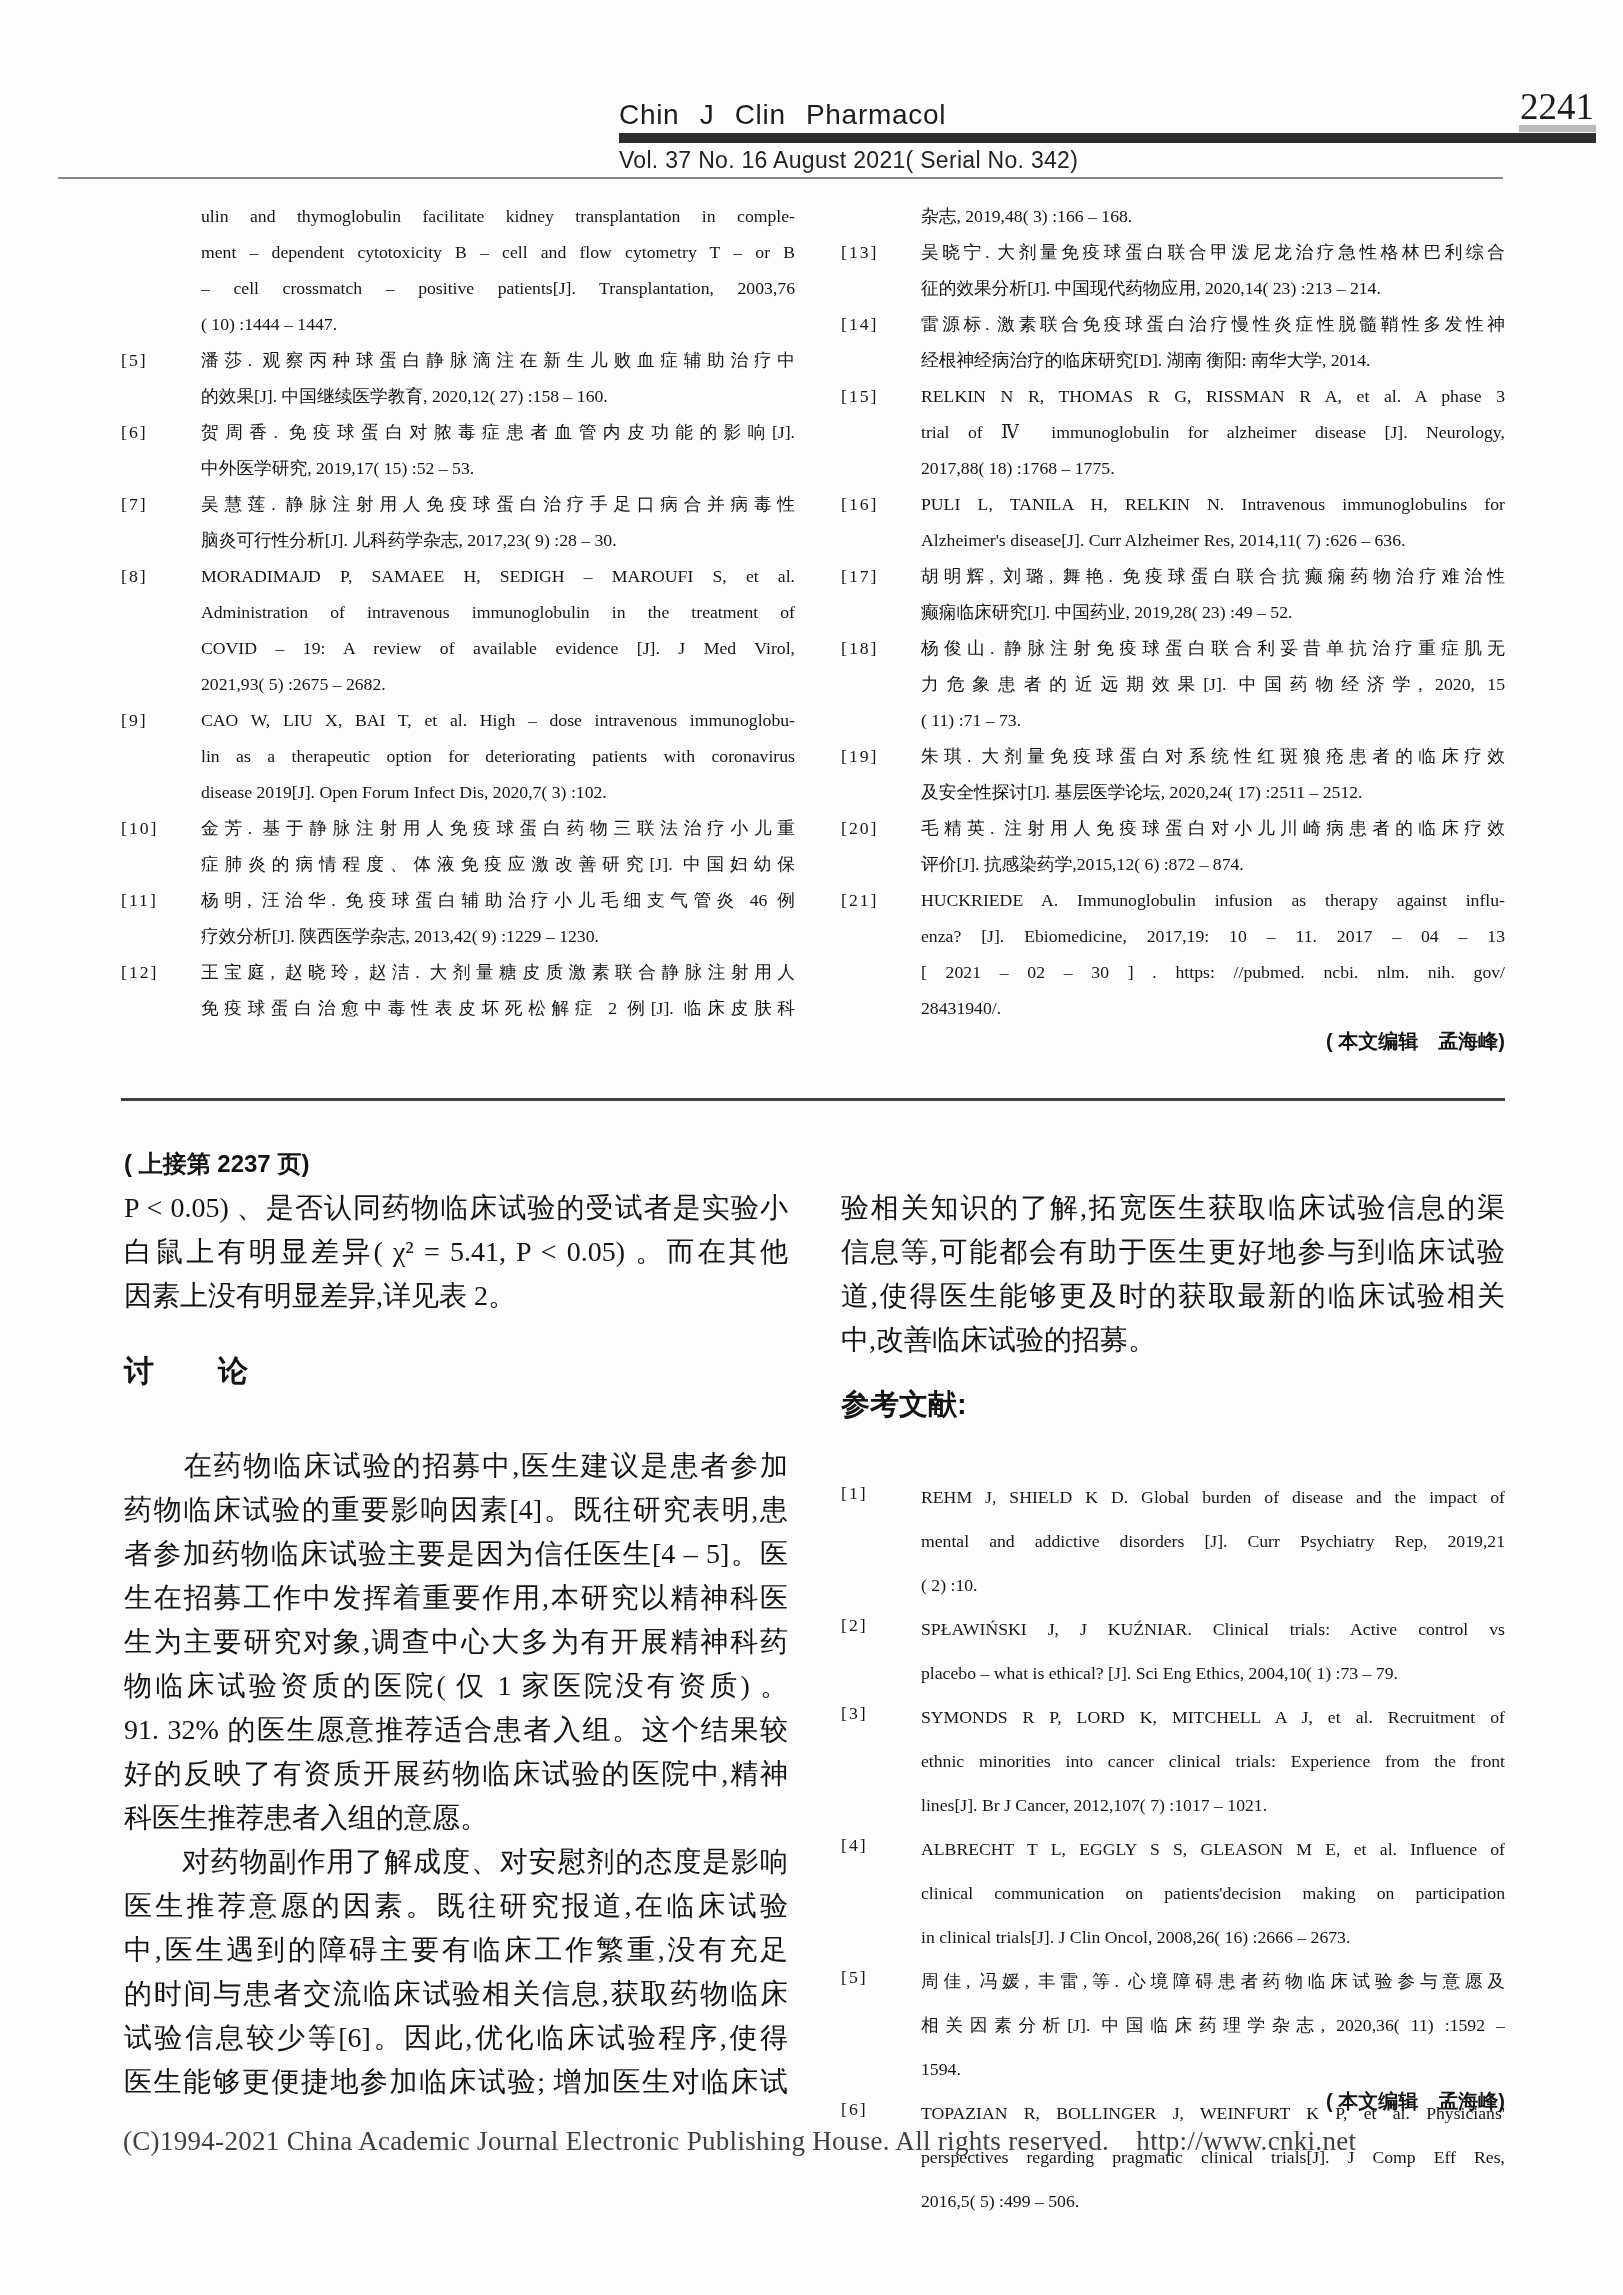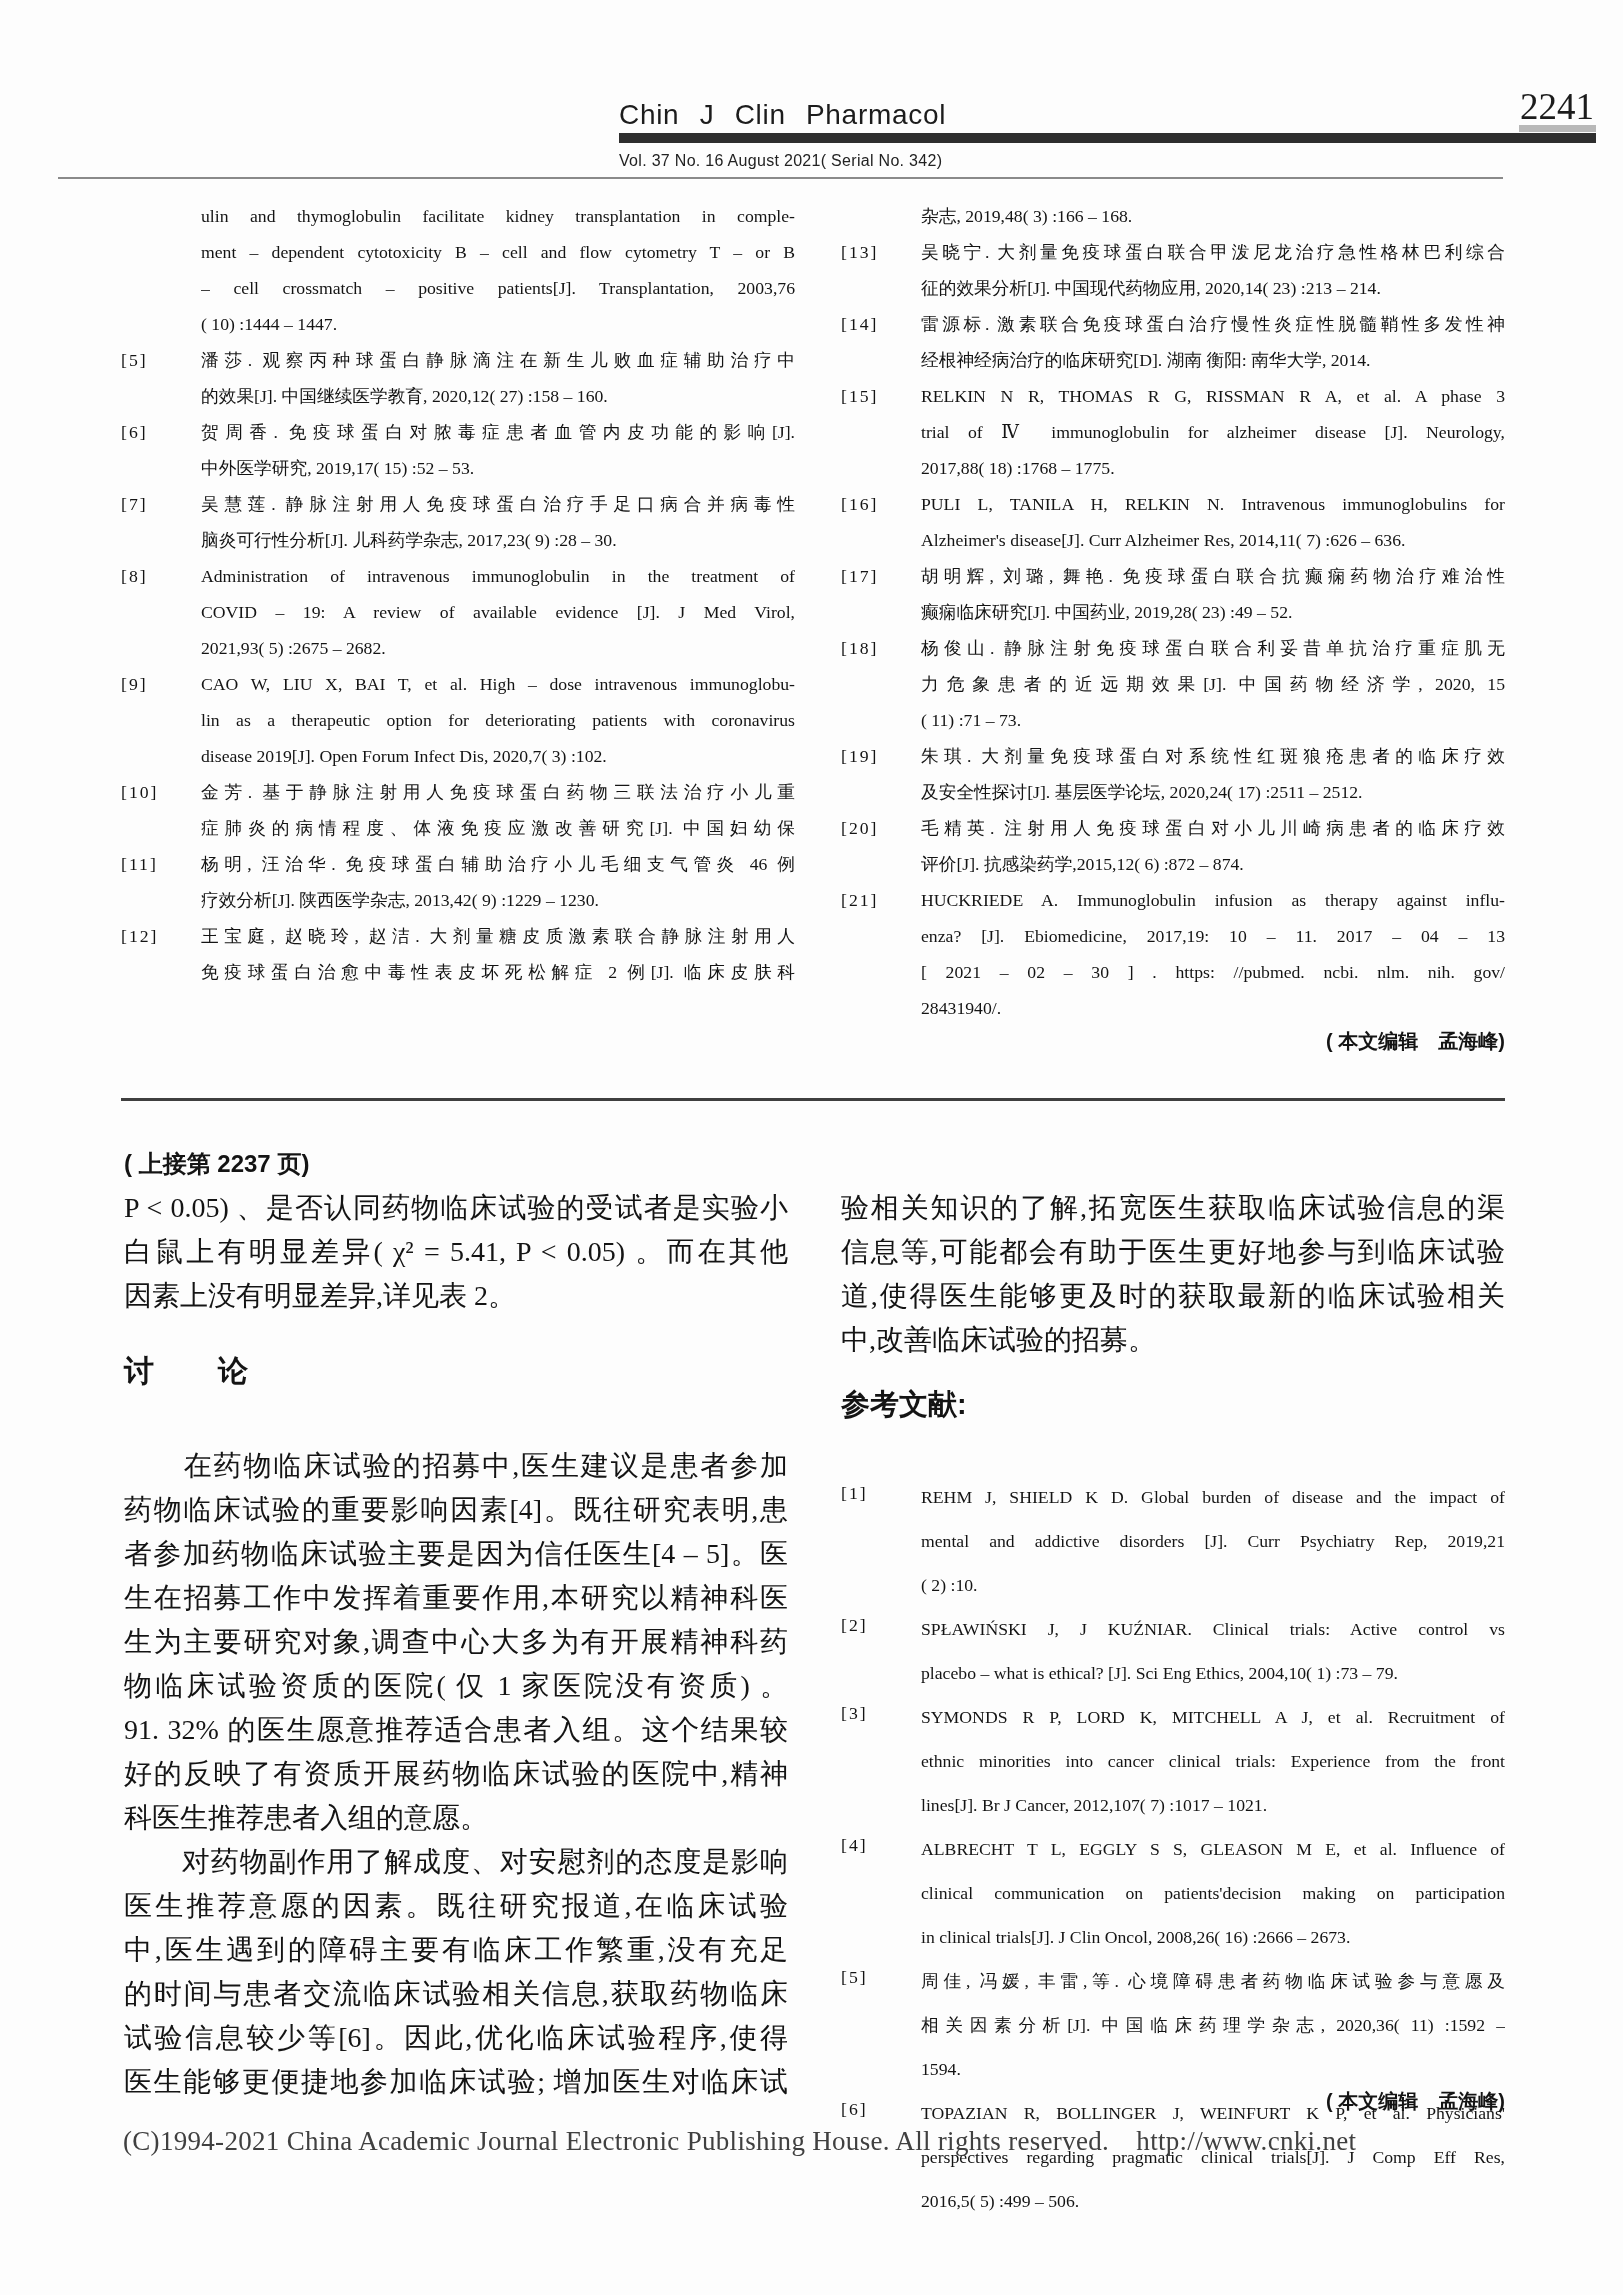"Vol. 37 No. 16 August" .volline { font-size: 16px -> 23px }
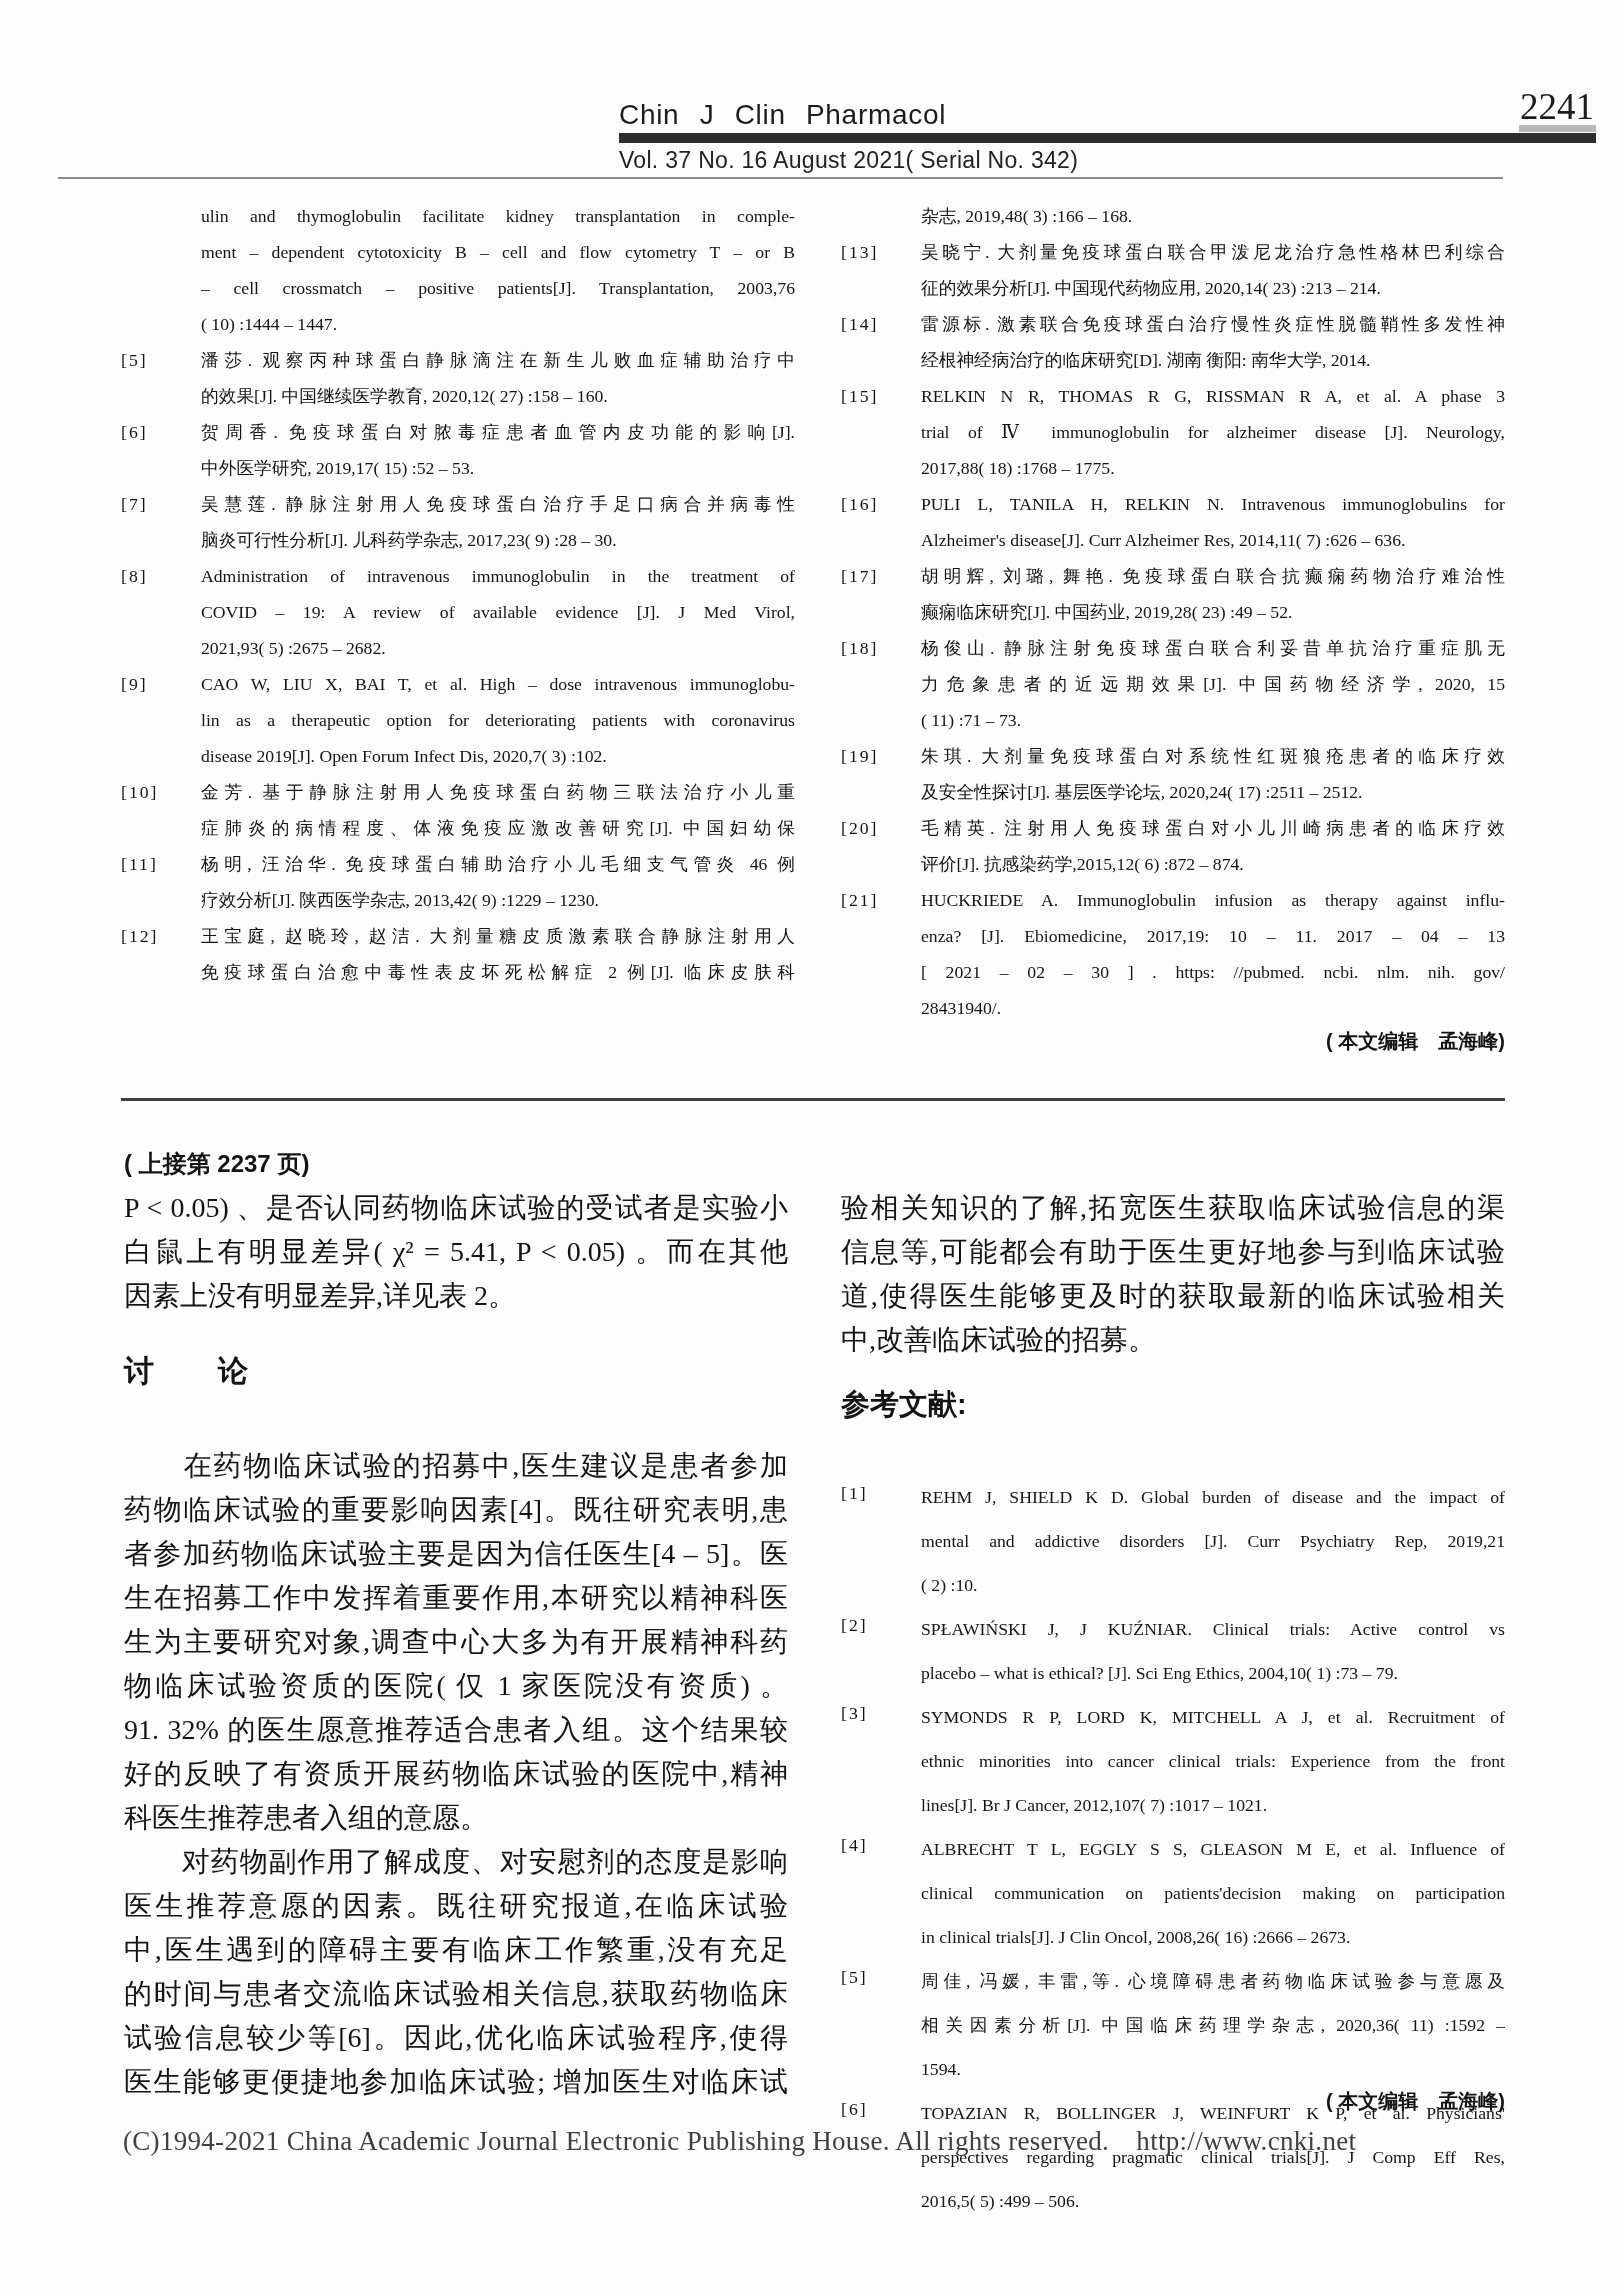"MORADIMAJD P, SAMAEE H, SEDIGH" div.ln { html: none -> <div>MORADIMAJD P, SAMAEE H, SEDIGH – MAROUFI S, et al.</div> }
